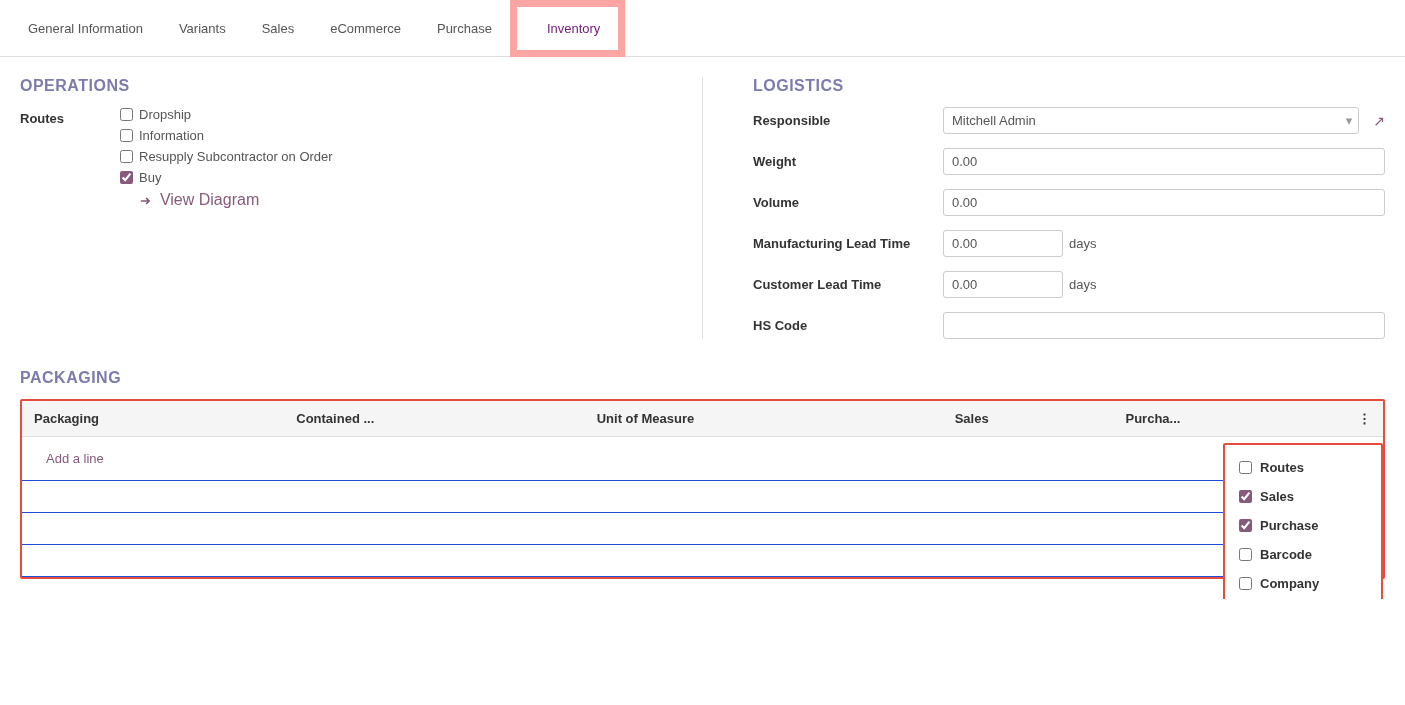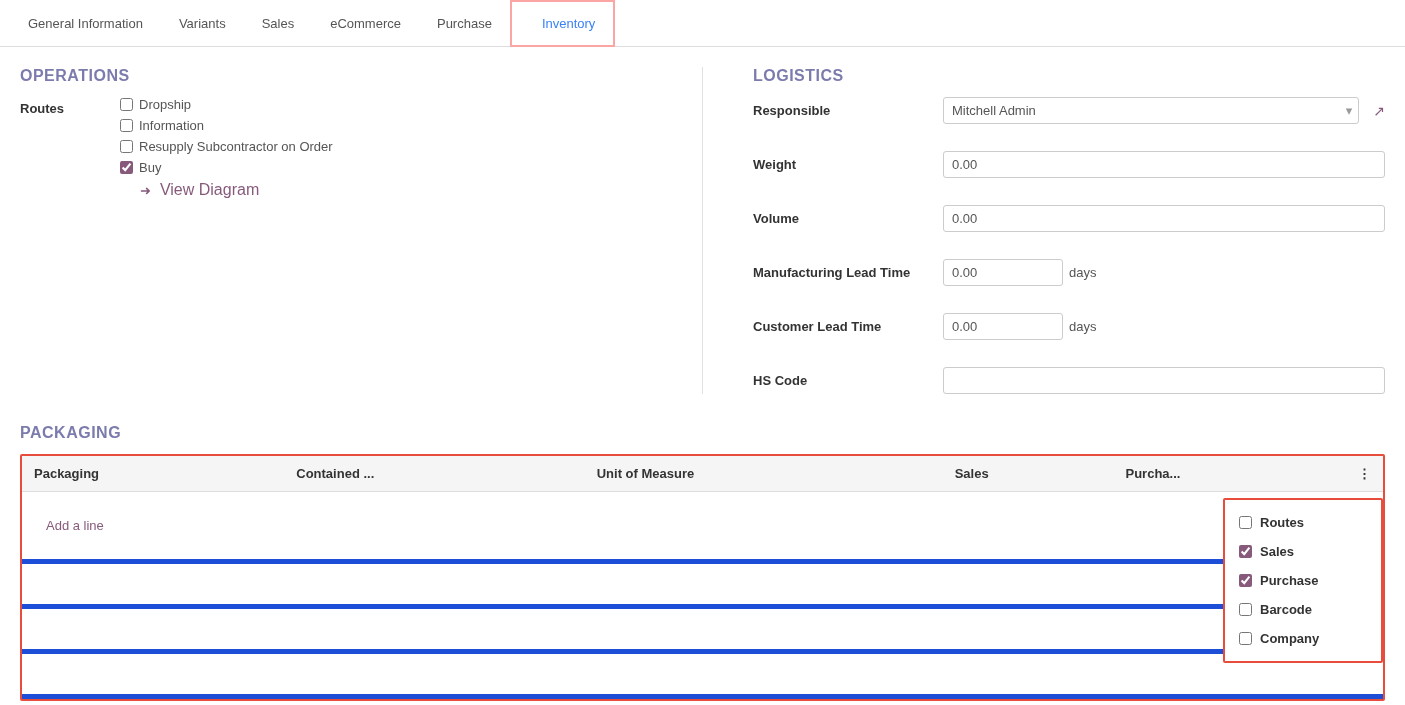"Inventory" .tab-item.active { border: 2px solid #fca5a5 -> 7px solid #fca5a5; color: #3b82f6 -> #701a75 }
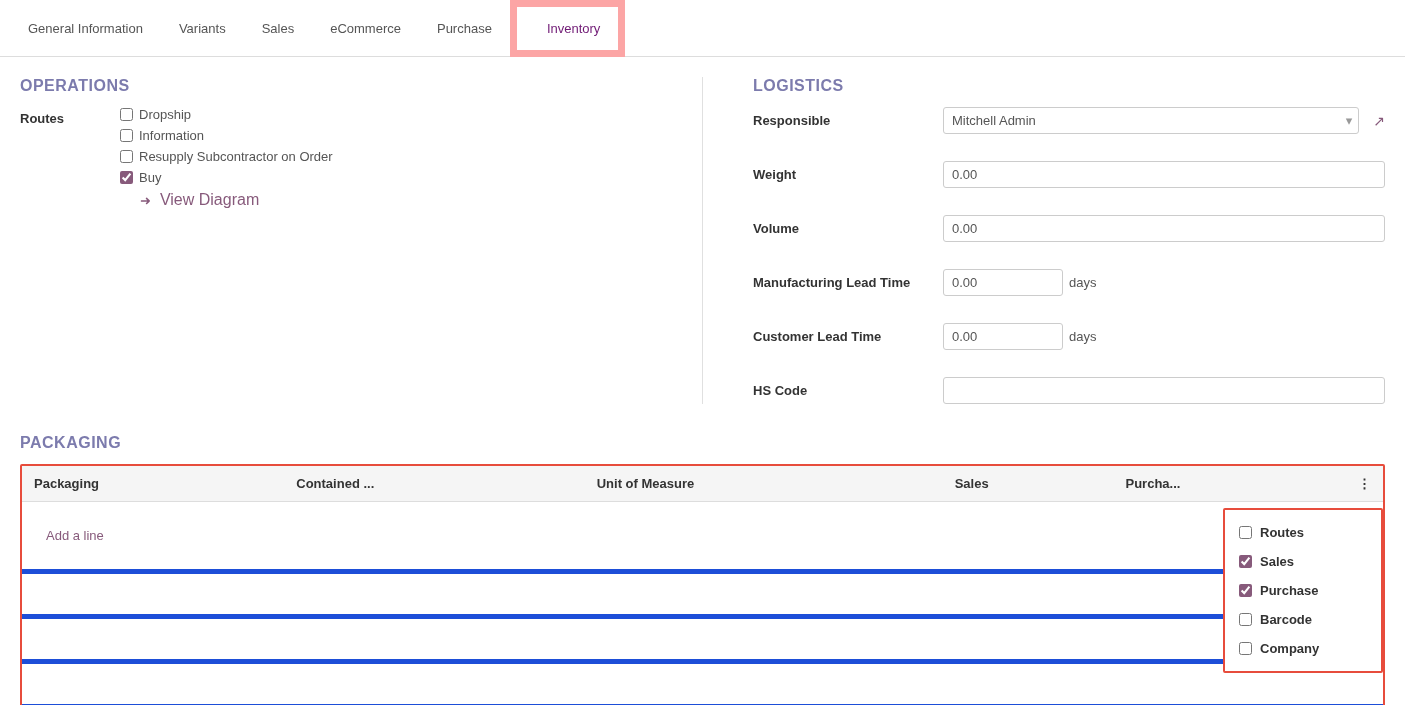"Responsible" .form-rows { gap: 27px -> 14px }
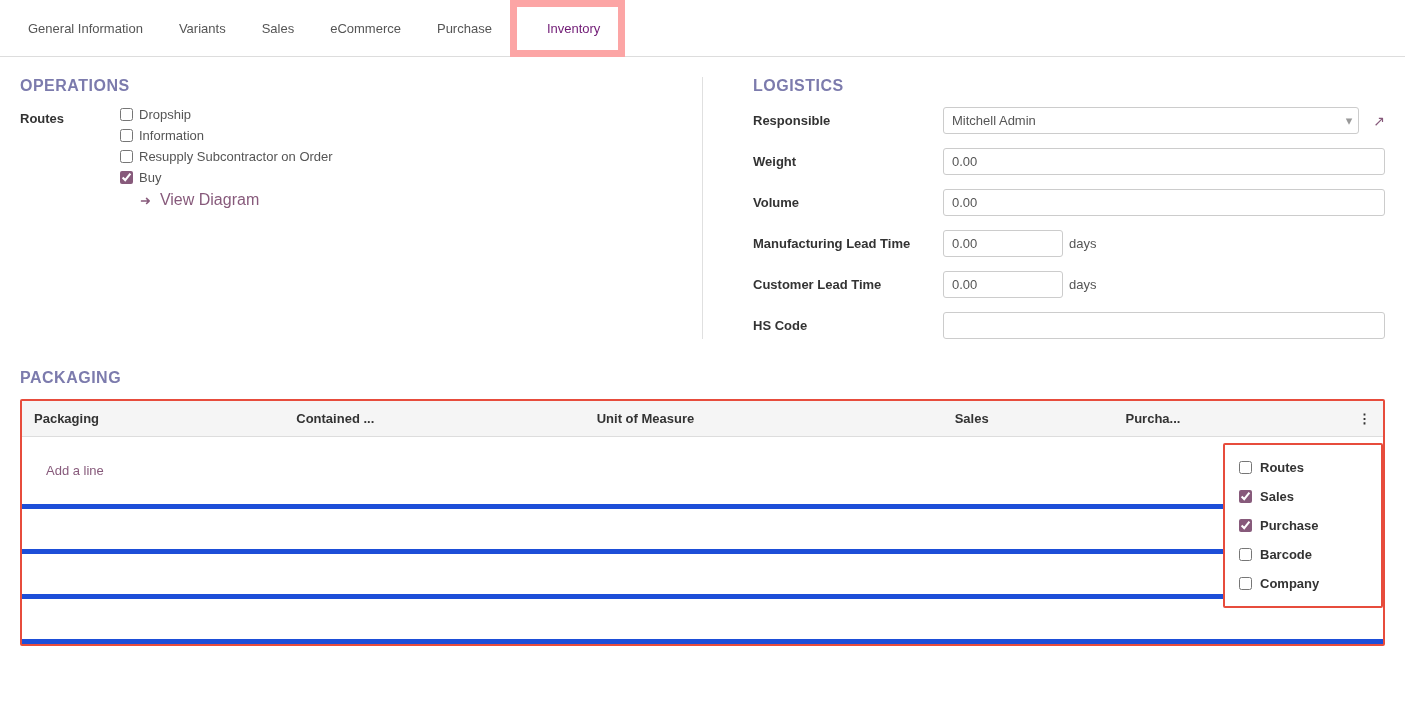"Add a line" .packaging-table tbody tr td { border-bottom: 5px solid #1d4ed8 -> 1px solid #1d4ed8; padding: 20px 12px -> 8px 12px }
